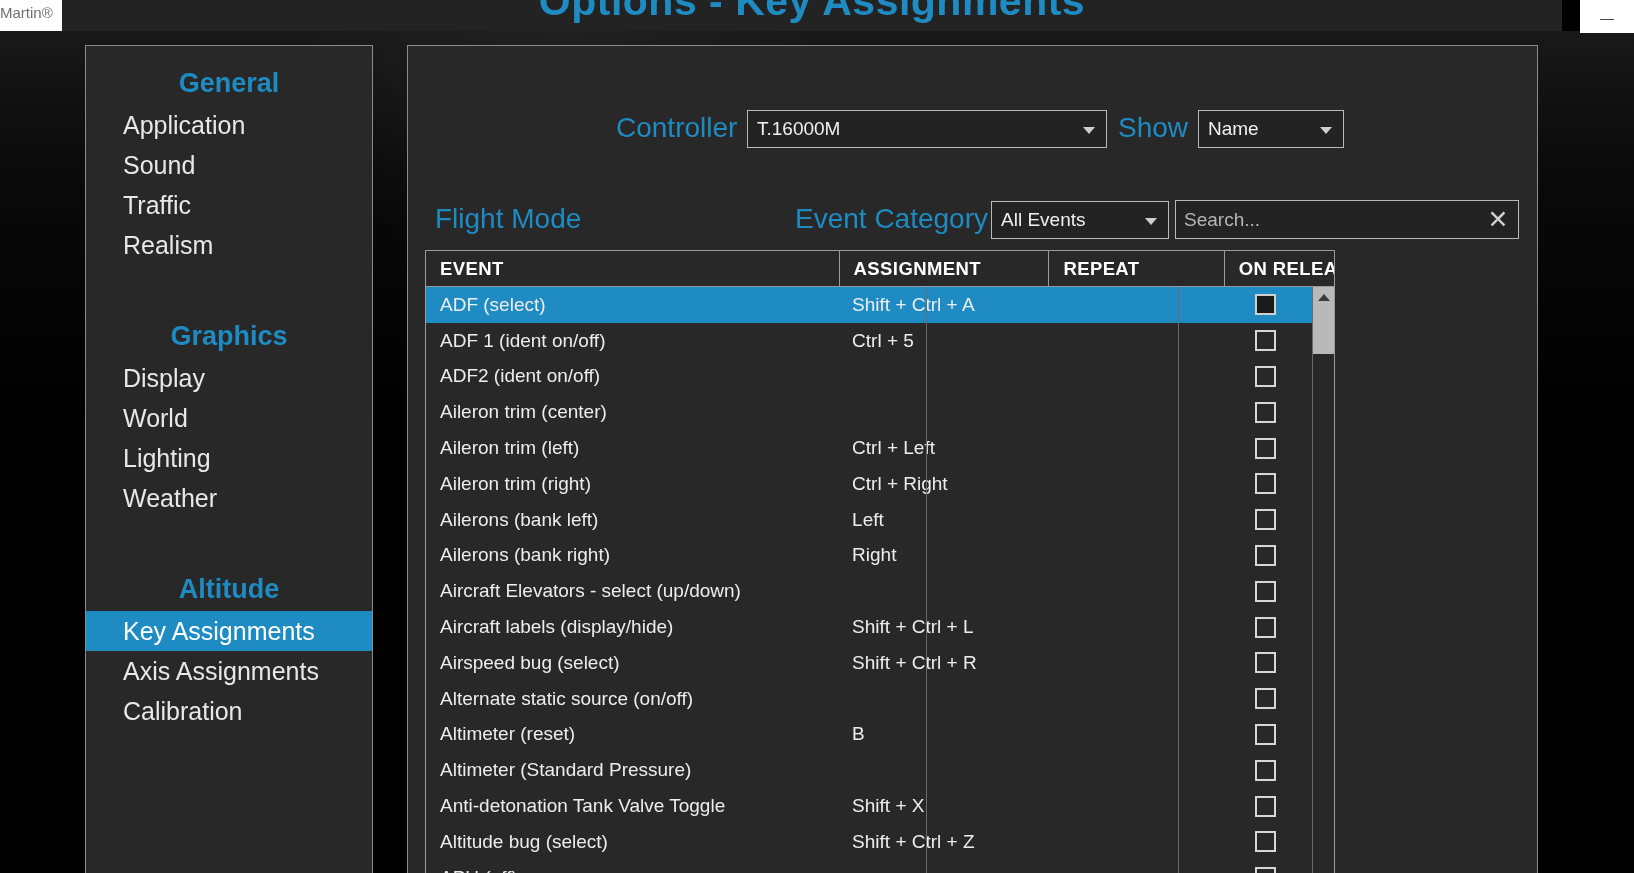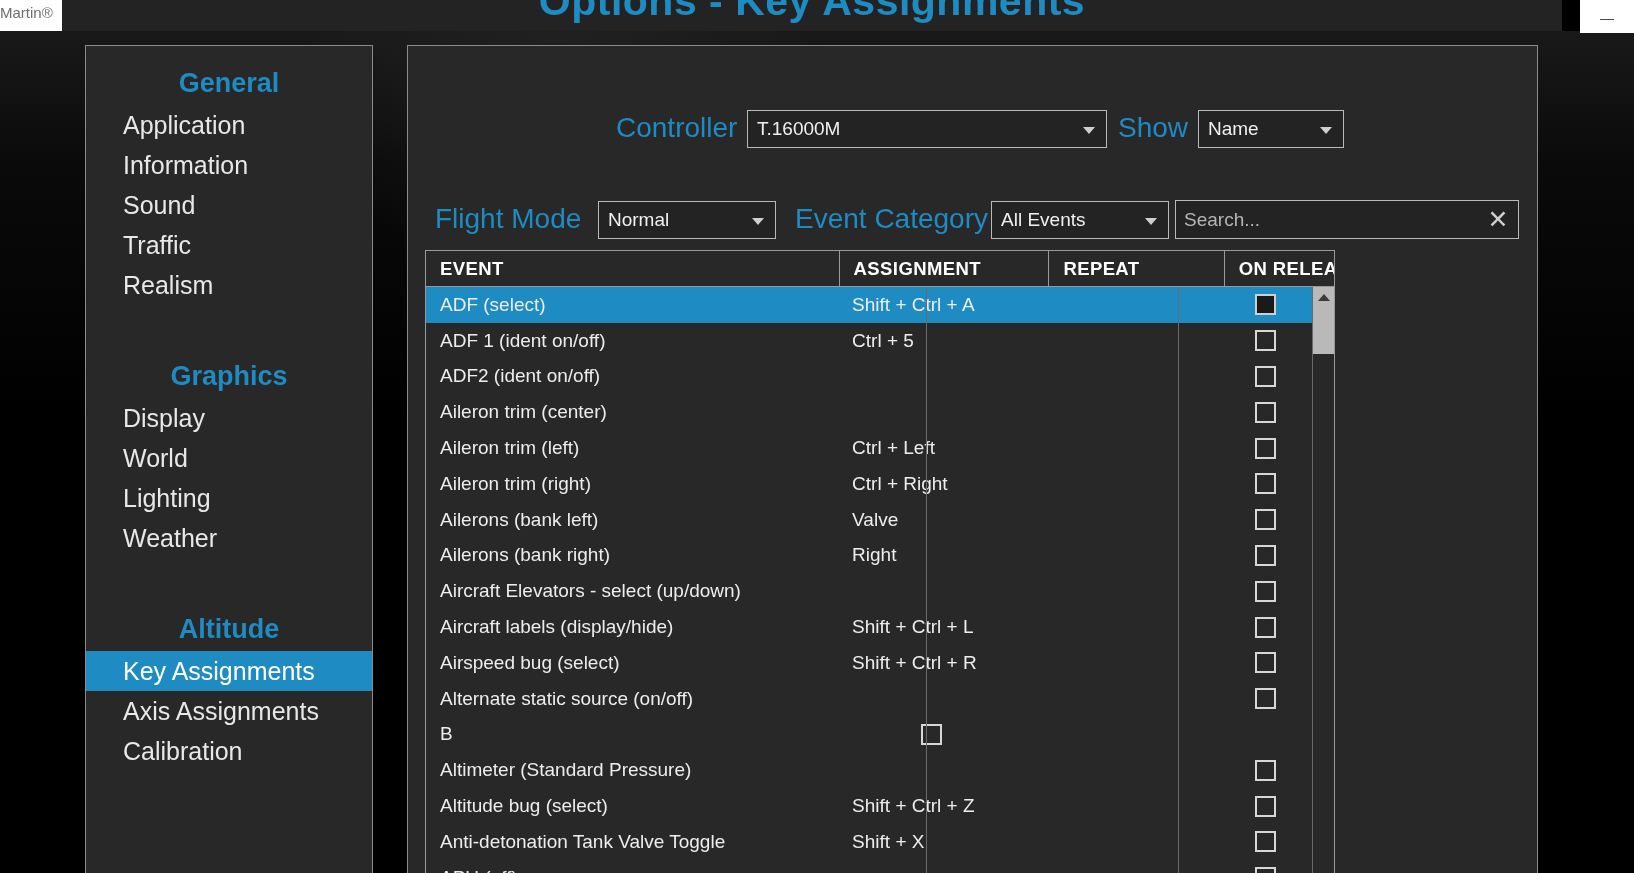"Information" div.side-item { html: <div>Information</div> -> none }
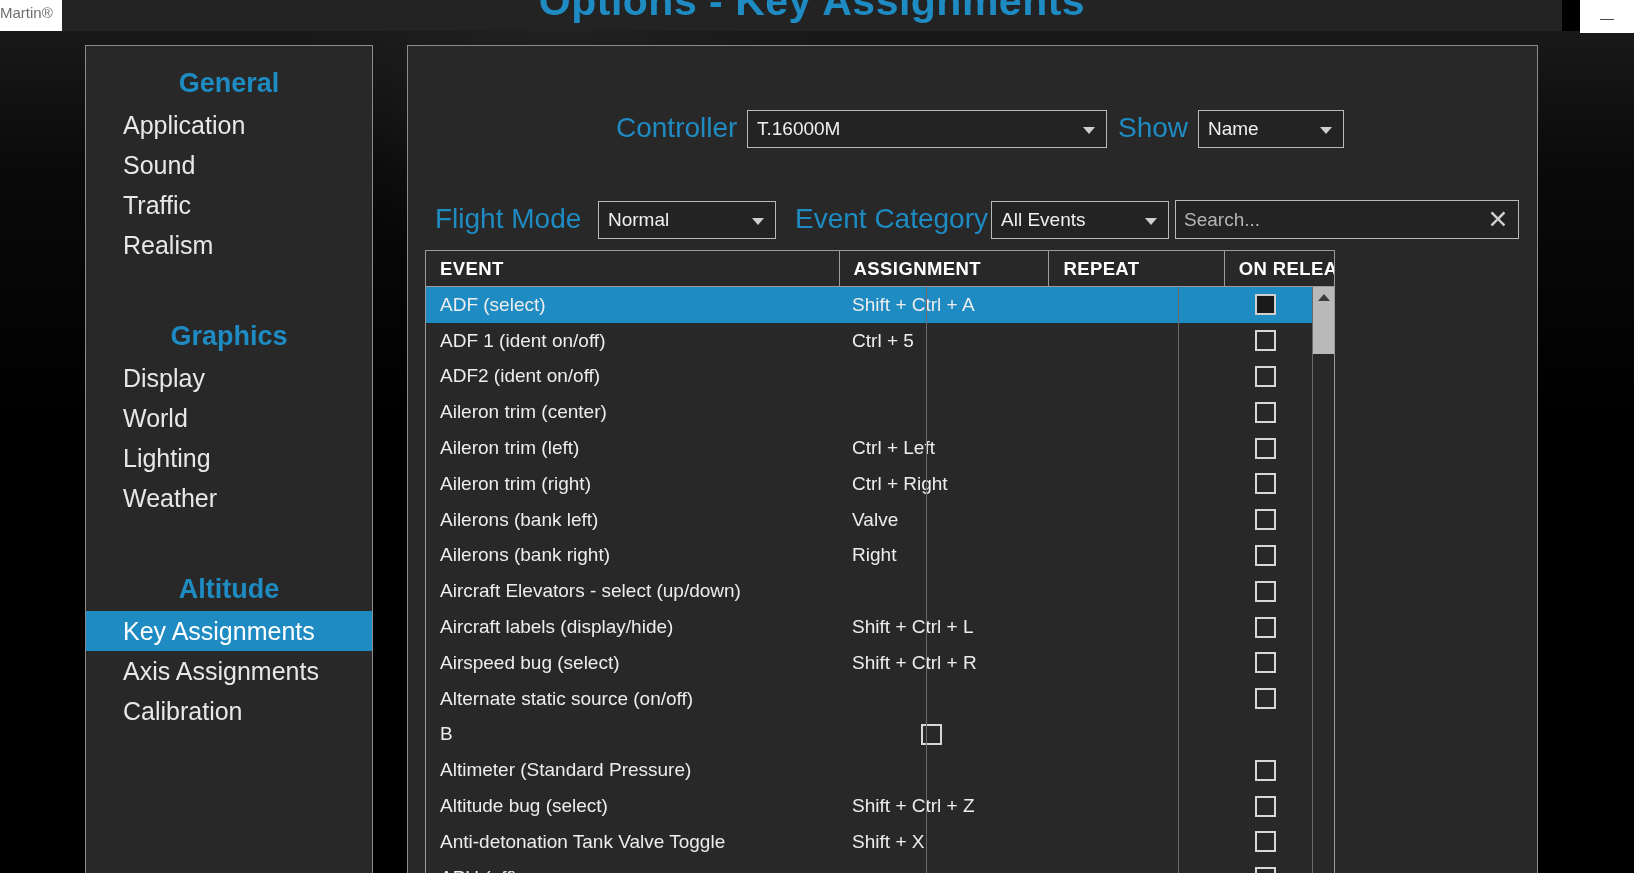"Normal" div.combo { html: <div> <span>Normal</span> <span></span> </div> -> none }
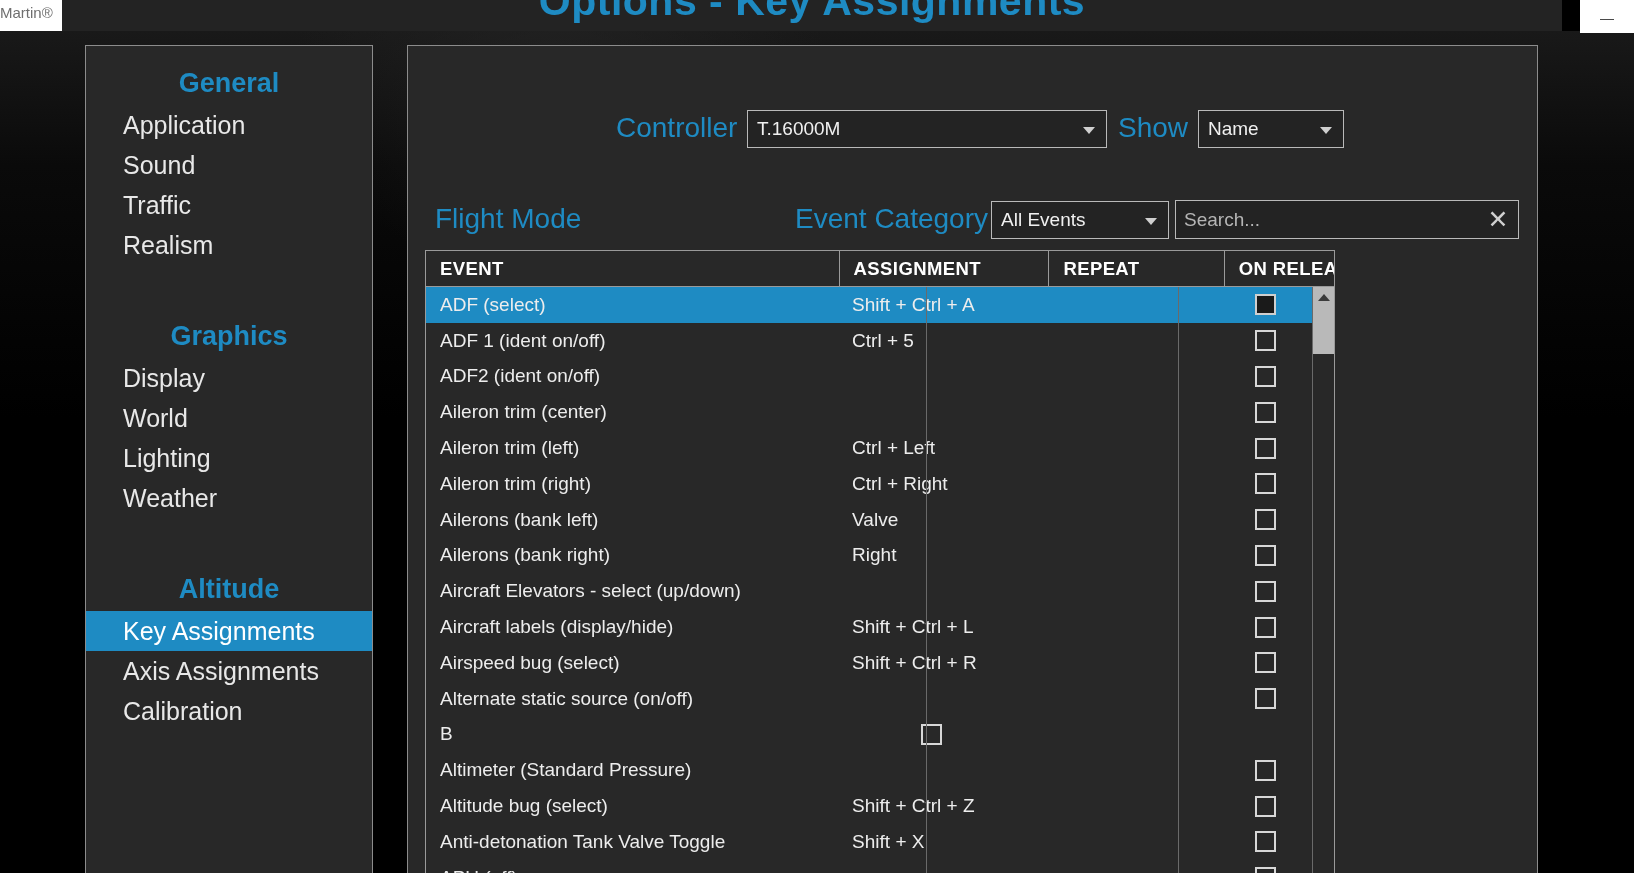"Valve" div.td { text: Valve -> Left }
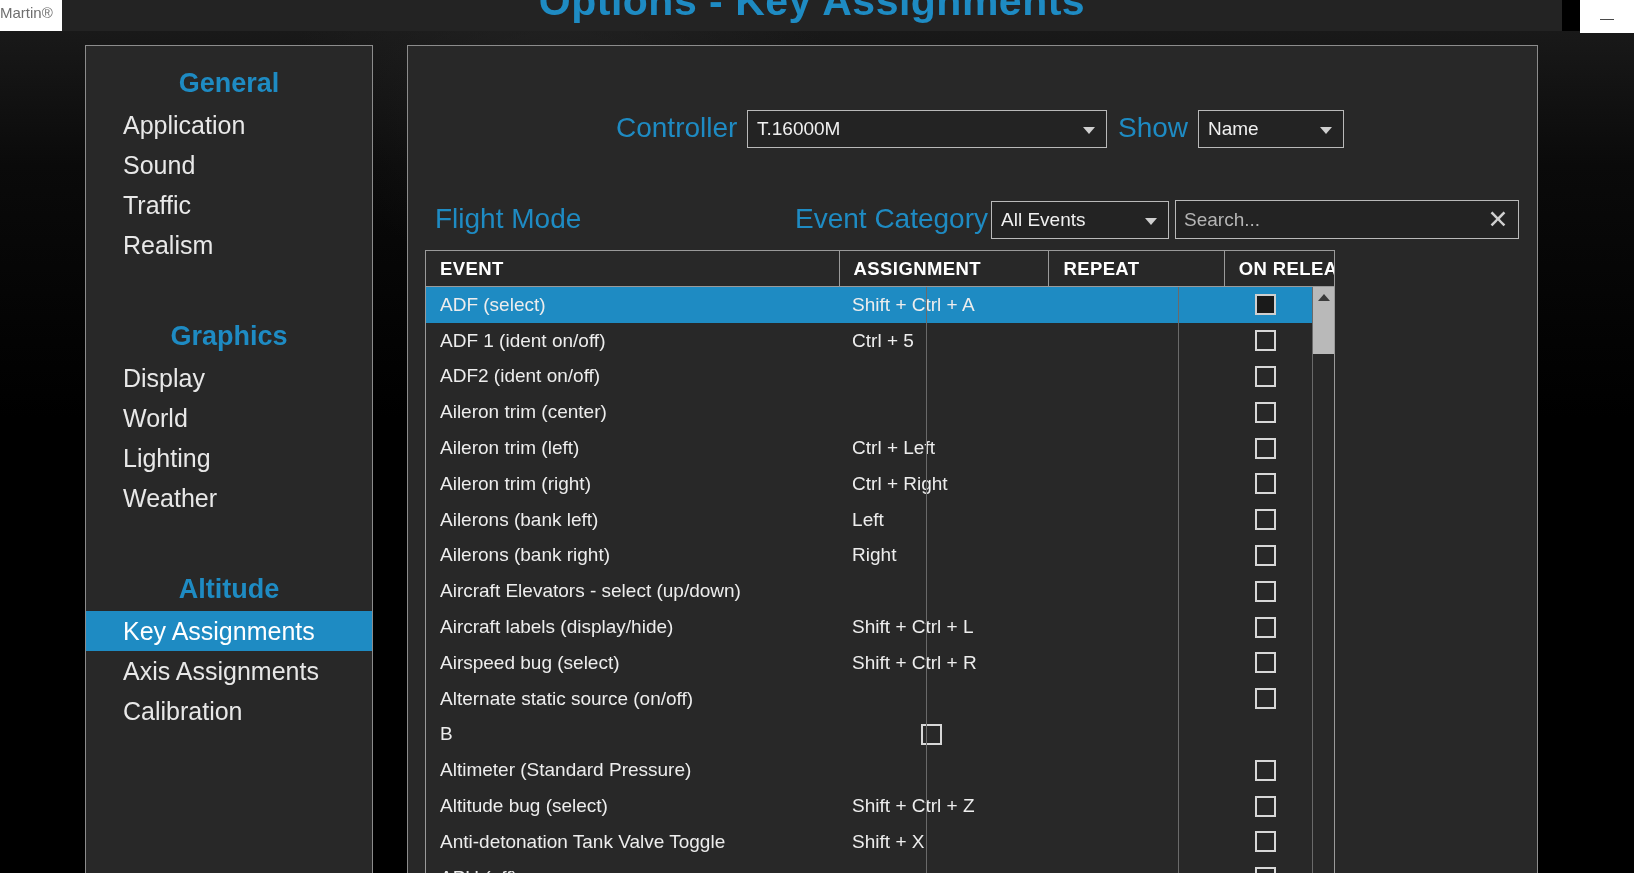"Altimeter (reset)" div.td { html: none -> <div>Altimeter (reset)</div> }
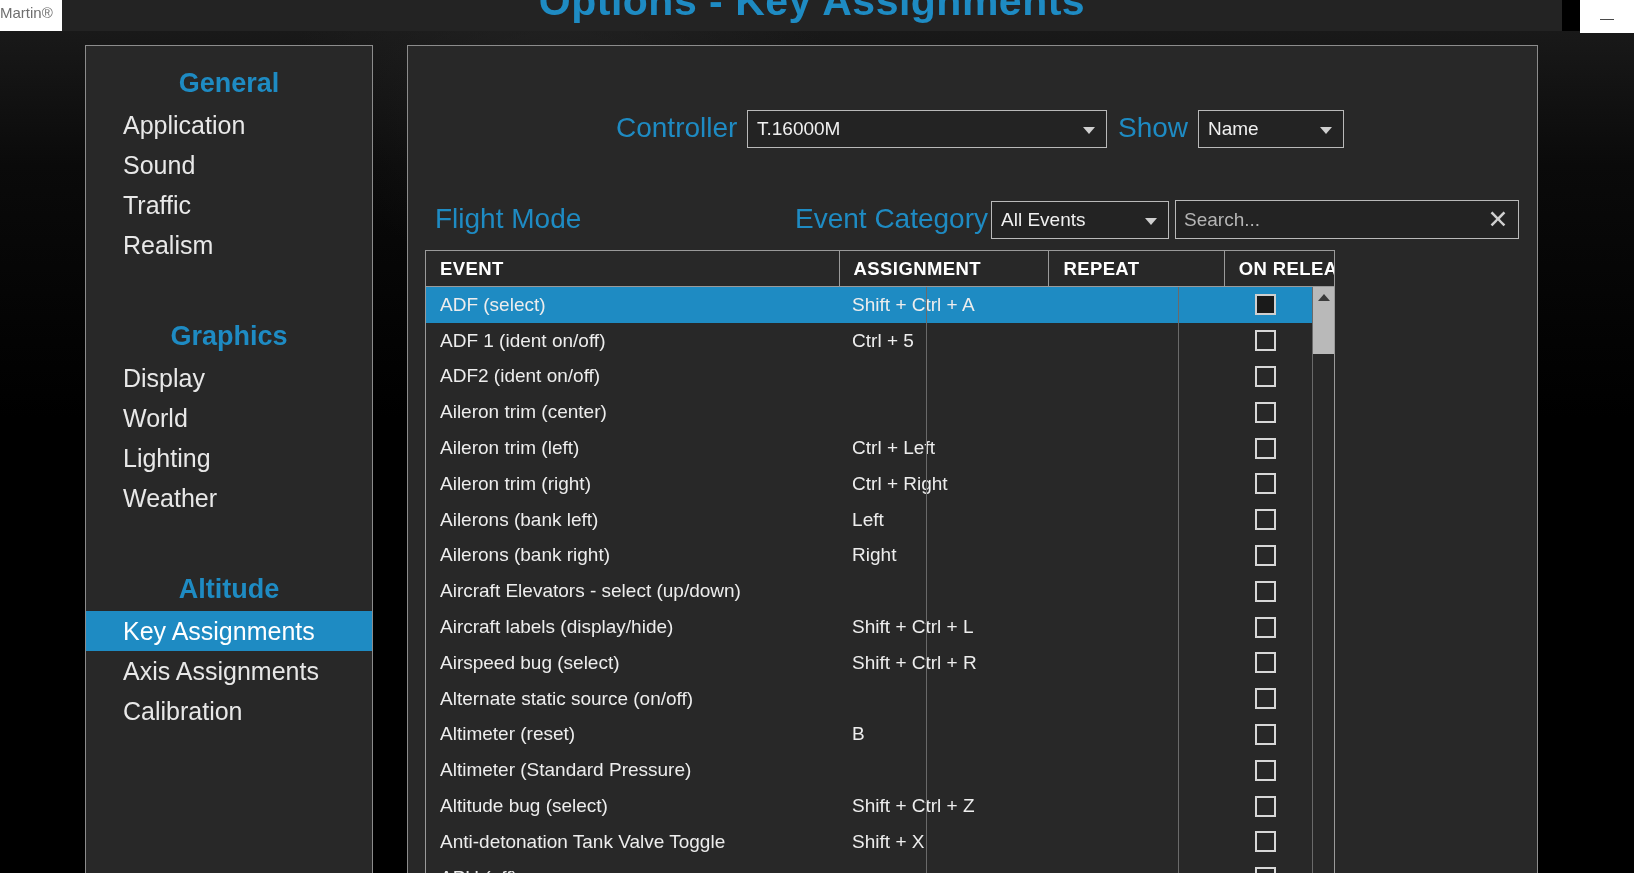"Altitude bug (select)" div.trow { order: before "Anti-detonation Tank Valve Toggle" -> after "Anti-detonation Tank Valve Toggle" }
